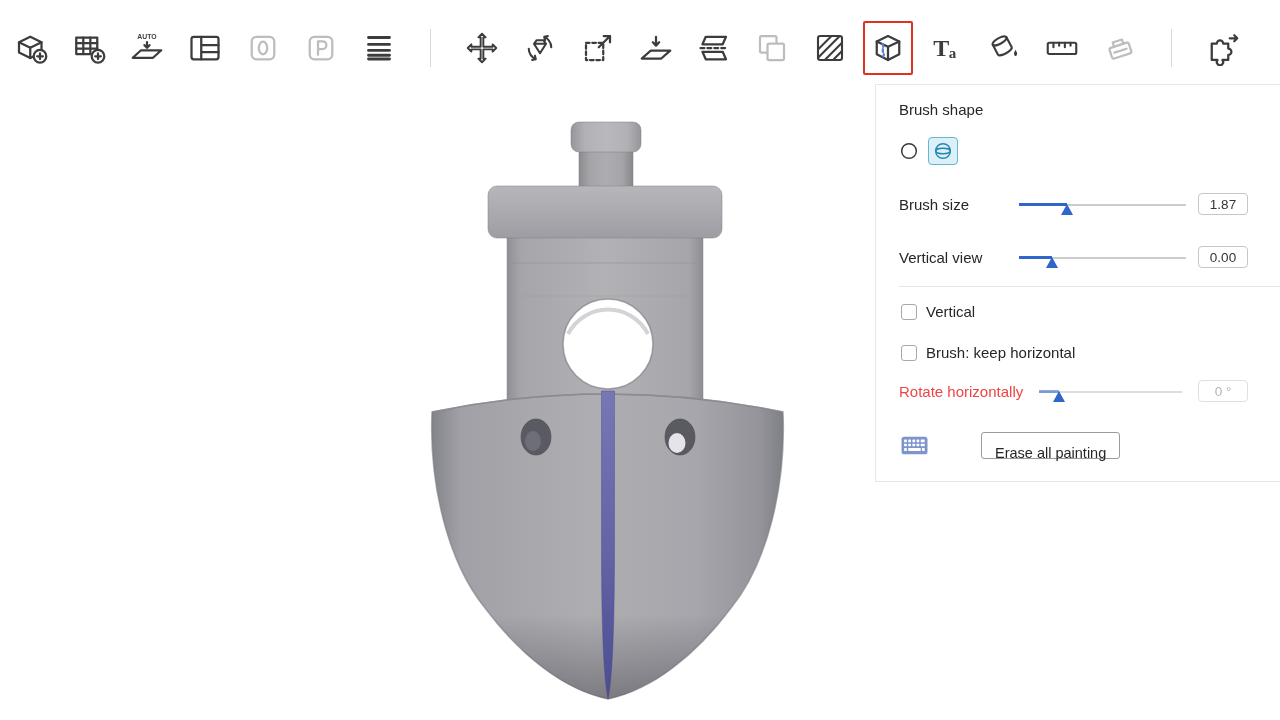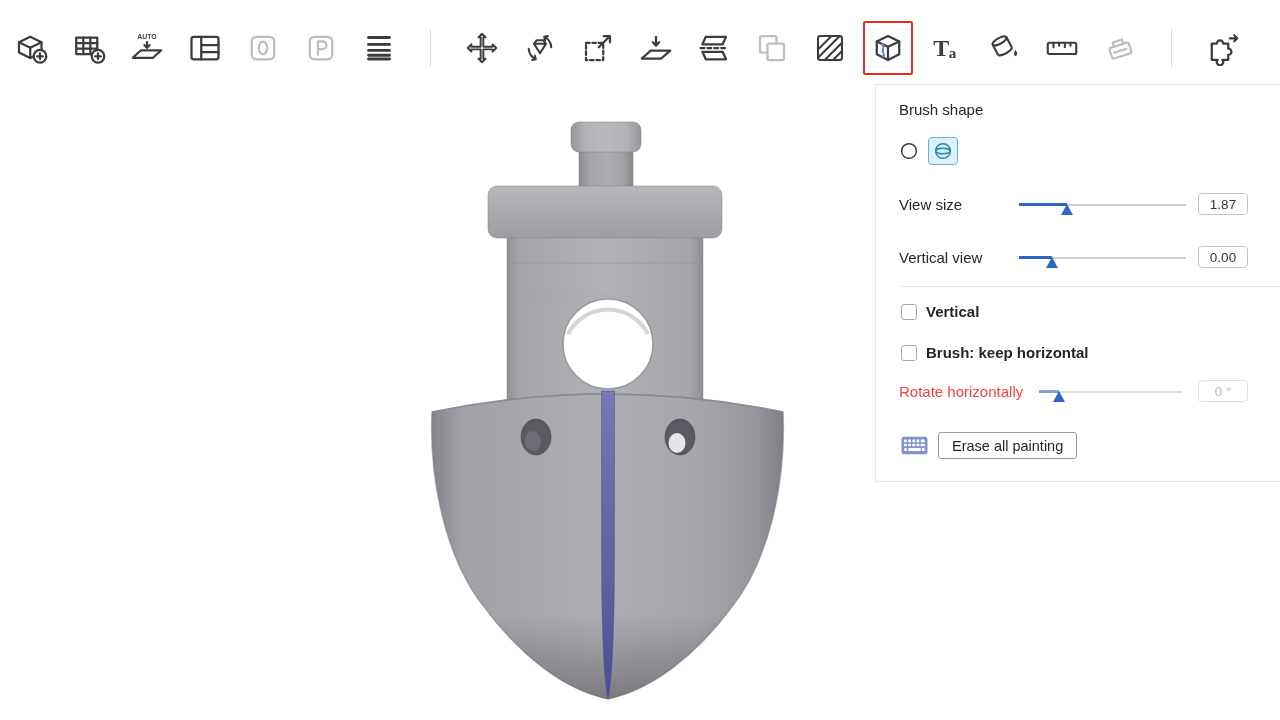"View size" div.p-label { text: View -> Brush }
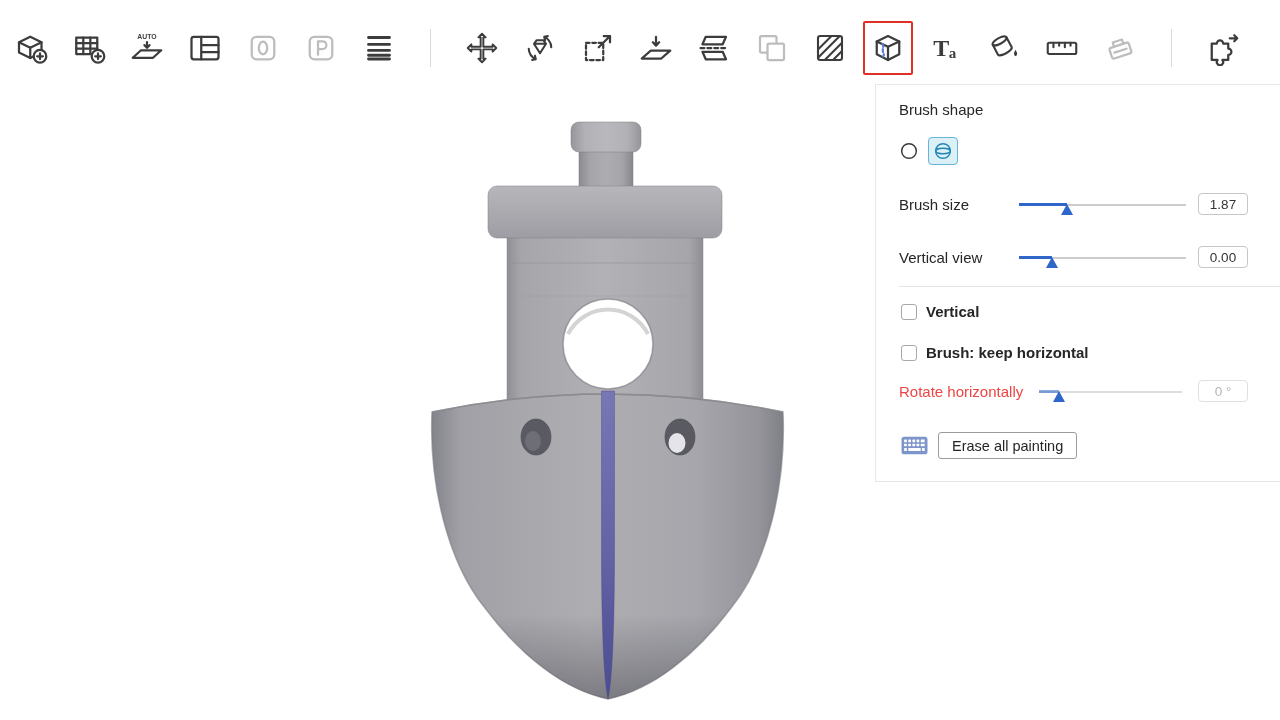"Vertical" .chk { font-weight: bold -> none }
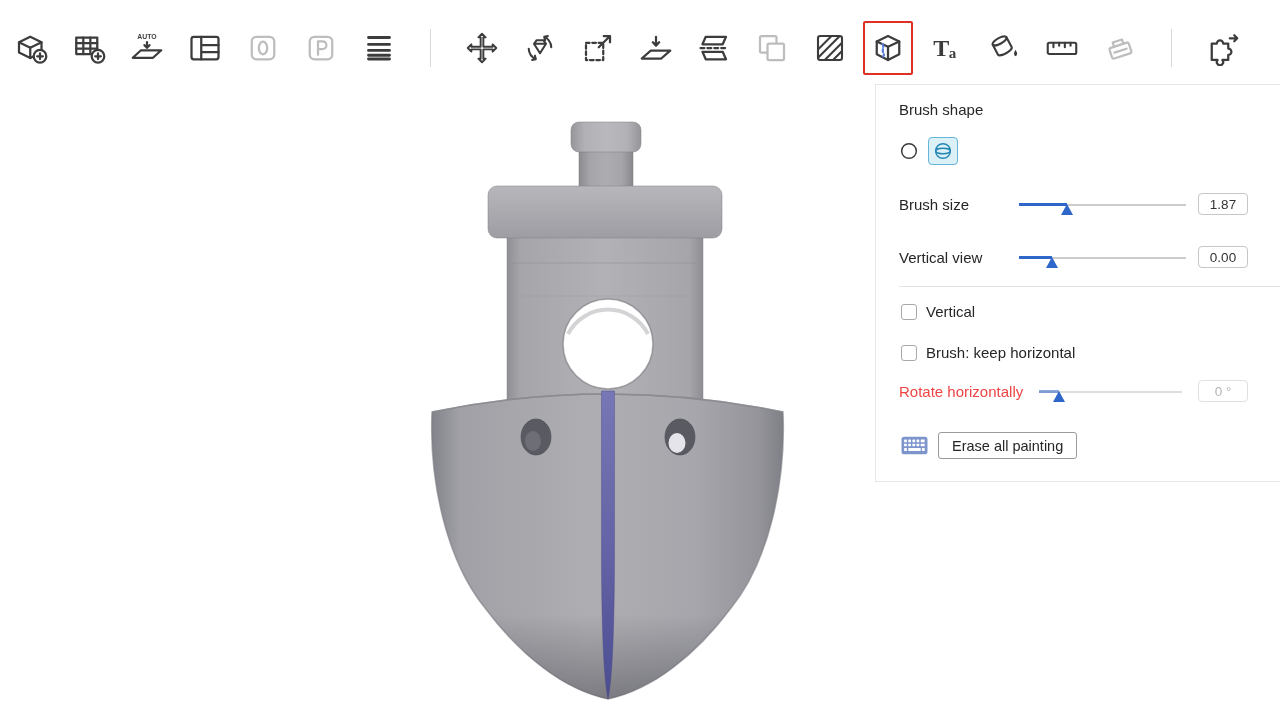"Erase all painting" .erase { margin-left: none -> 43px; padding: 4px 13px -> 12px 13px }
